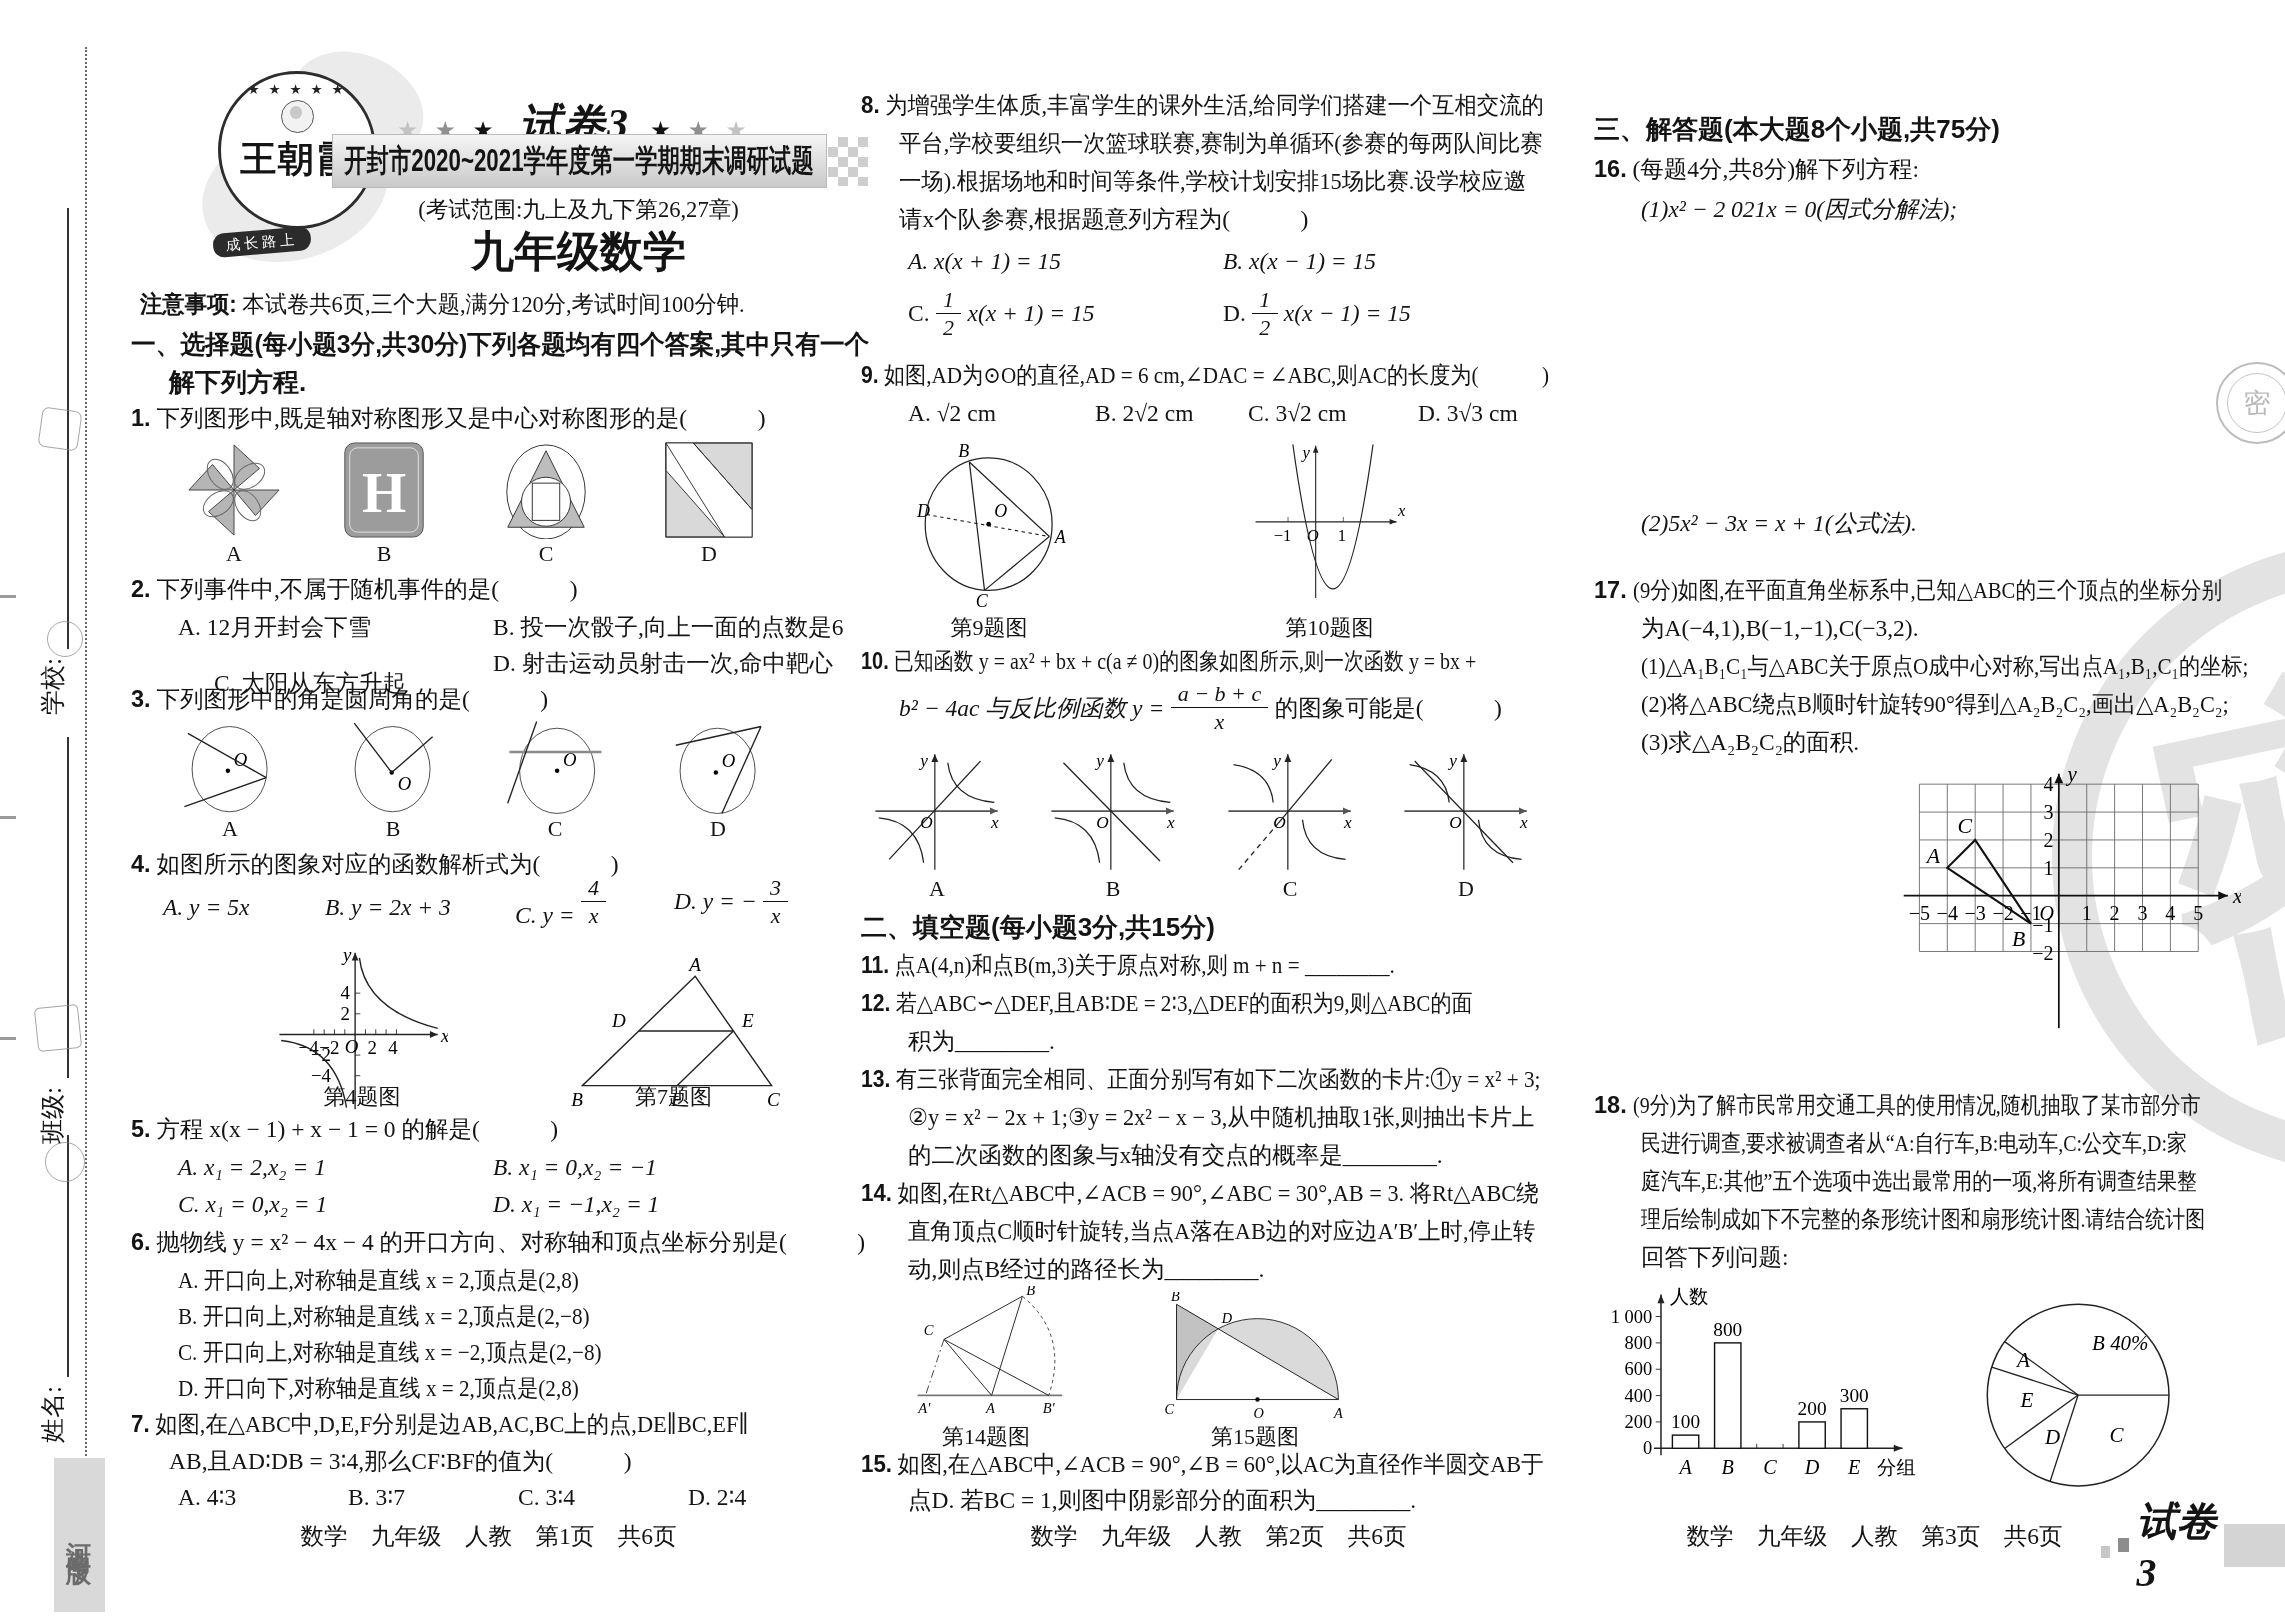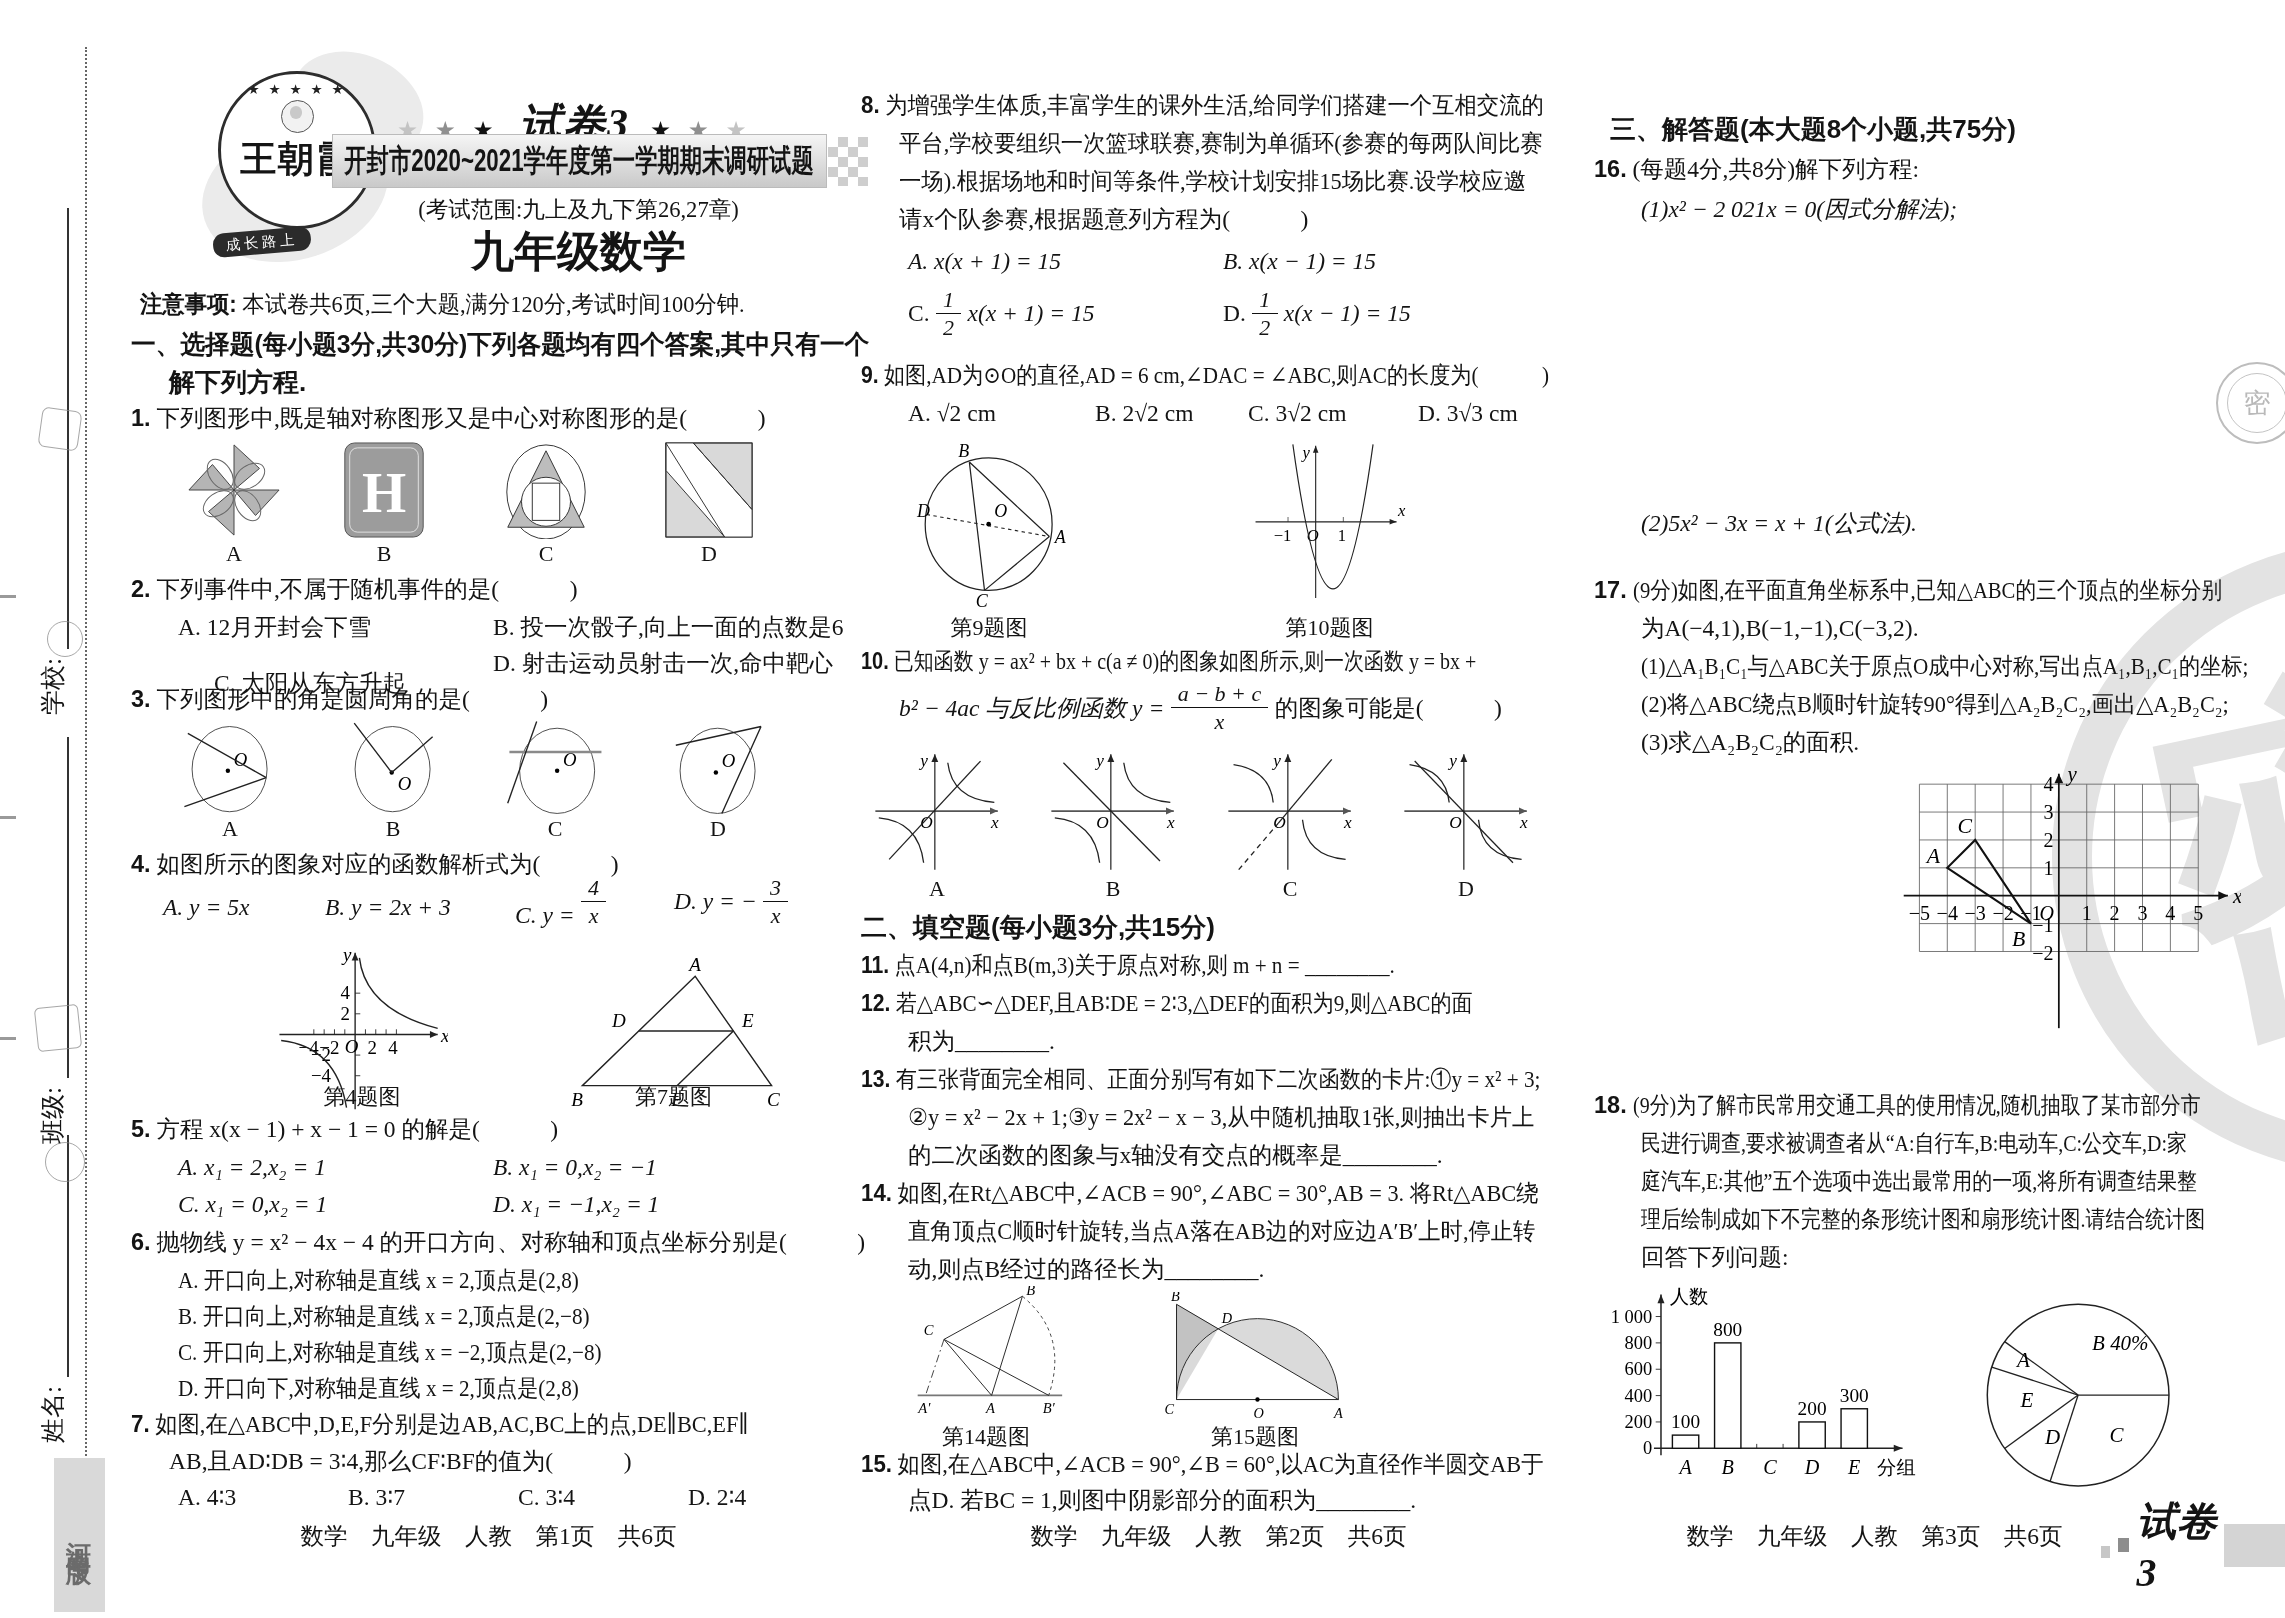"三、解答题(本大题8个小题,共75分)" div.b { margin-left: 16px -> none }
